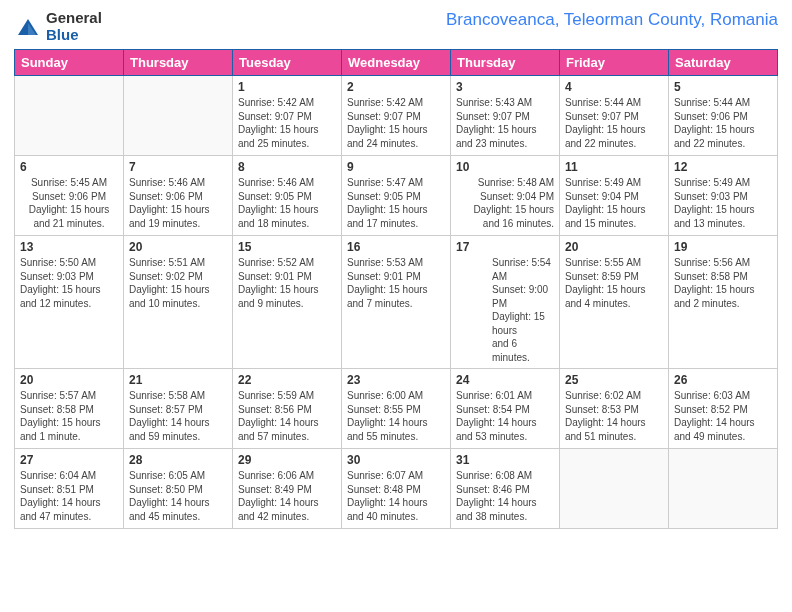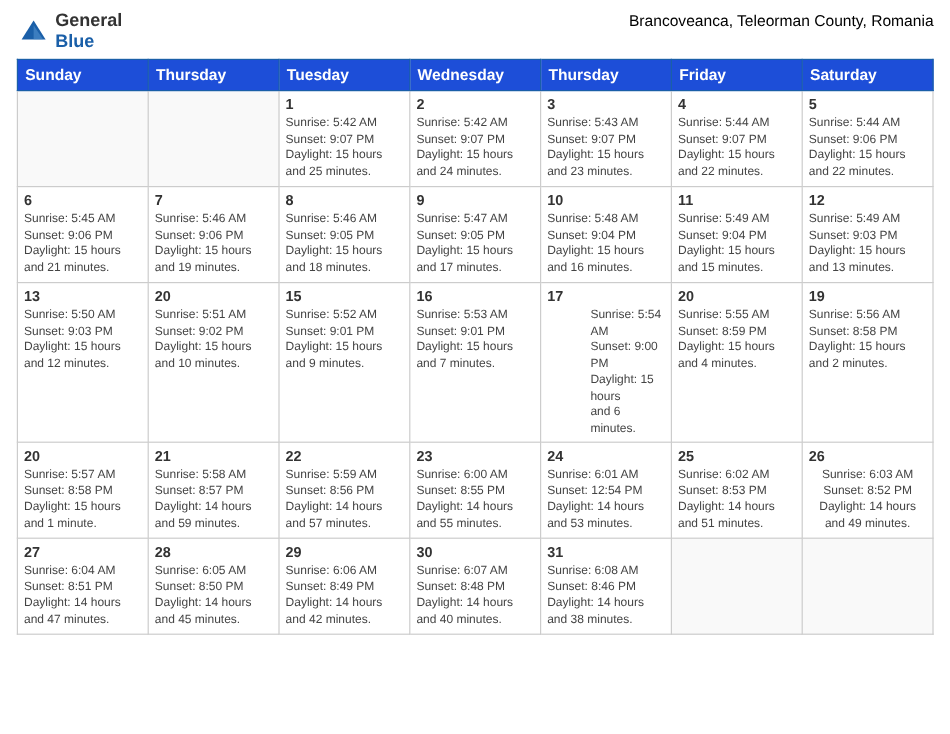"General" .logo { align-items: center -> flex-end }
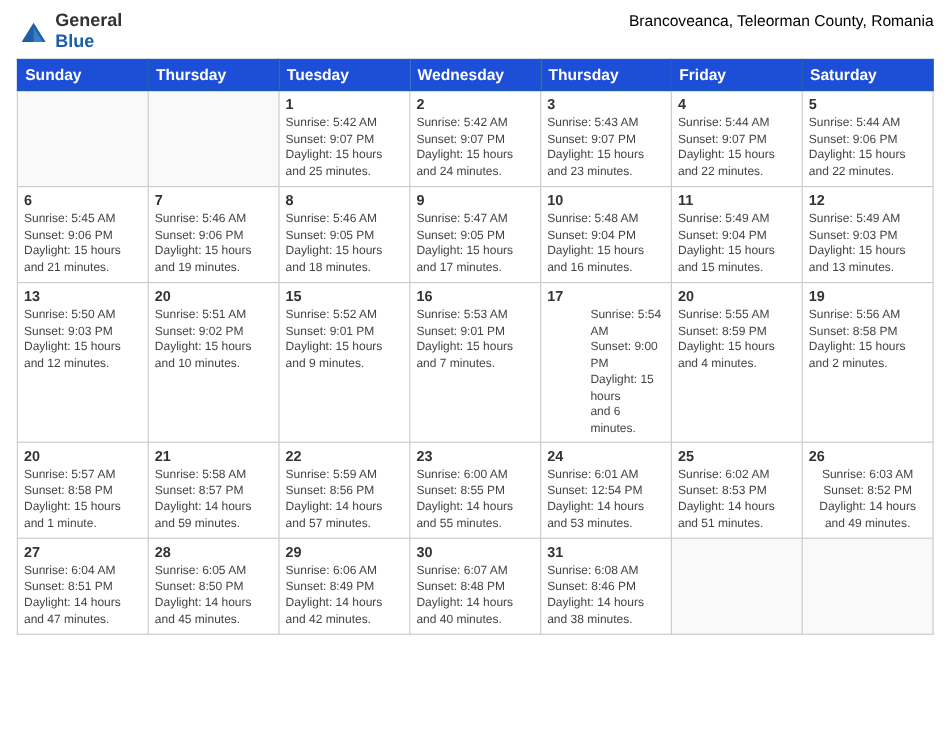"Brancoveanca, Teleorman County, Romania" .location { color: #000000 -> #3b82f6; font-size: 13px -> 17px }
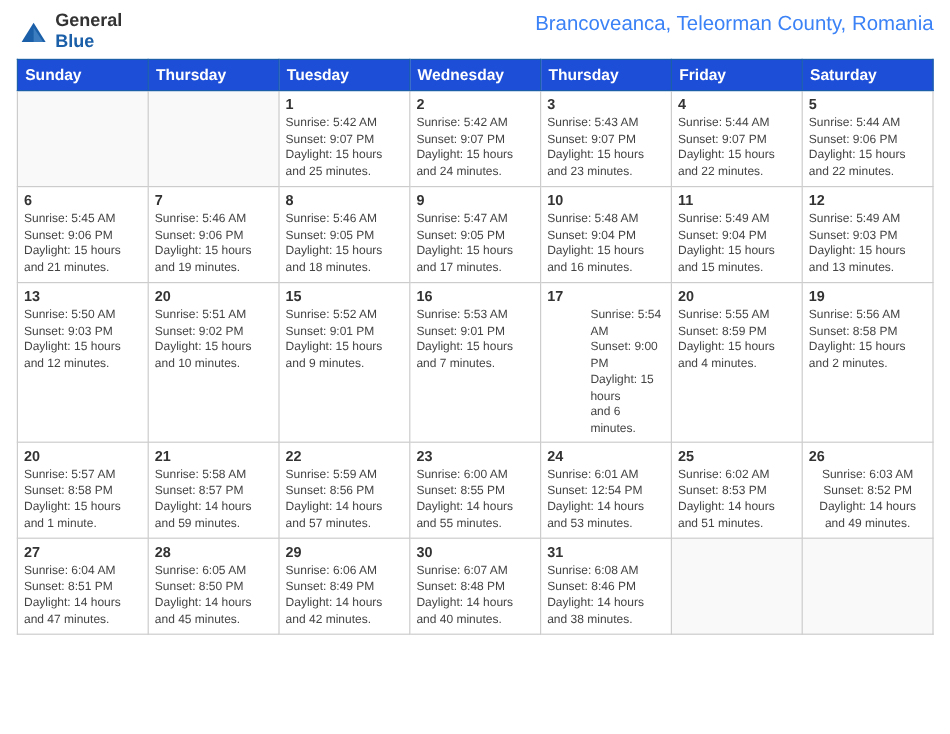"Sunday" .calendar th { background: #1d4ed8 -> #ec4899 }
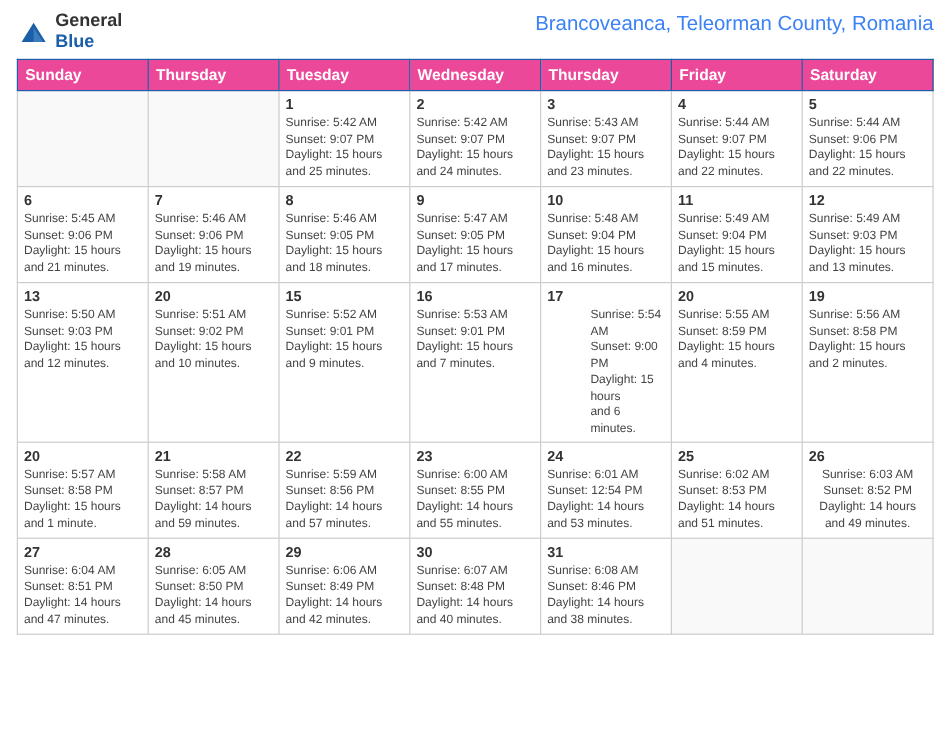"Sunrise: 5:45 AM" div.day-detail { text-align: none -> center }
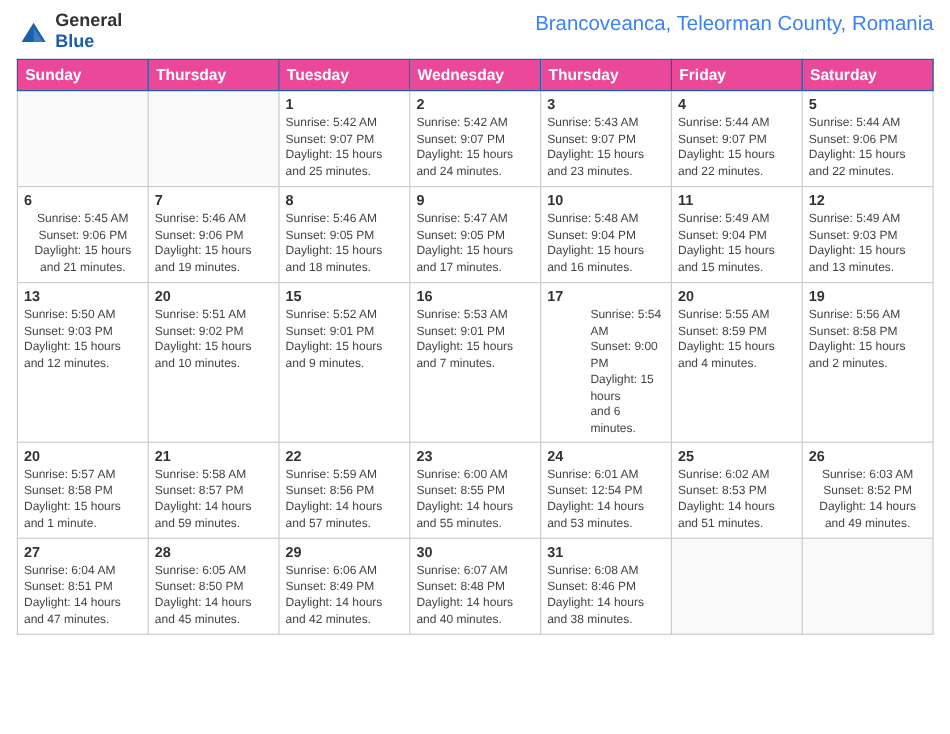"Sunrise: 5:48 AM" div.day-detail { text-align: none -> right }
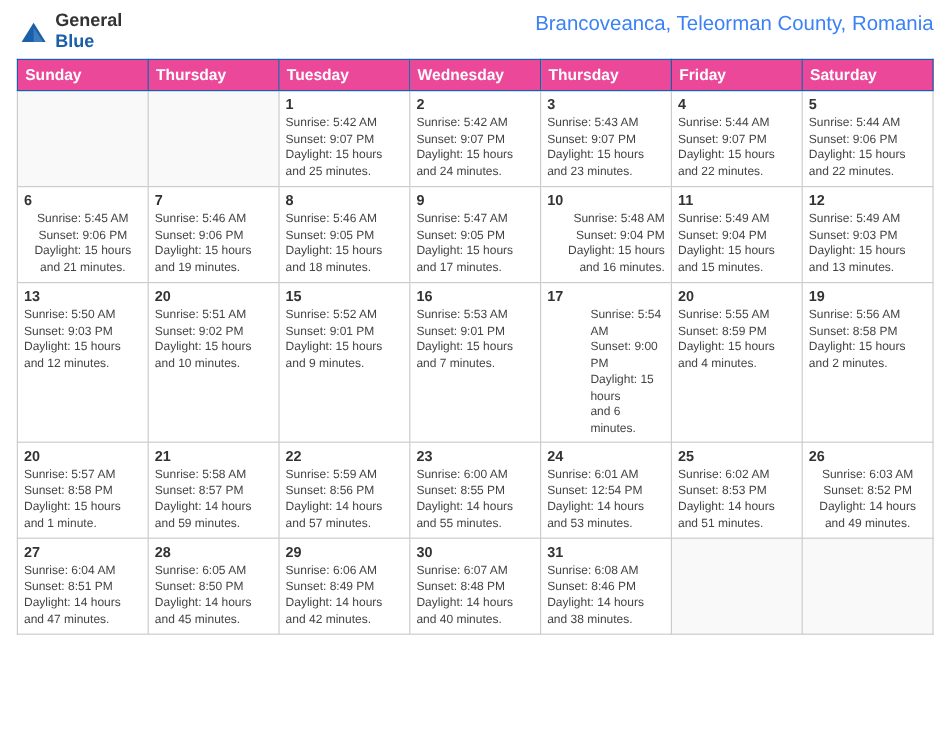"Sunrise: 6:01 AM" div.day-detail { text: 12:54 -> 8:54 }
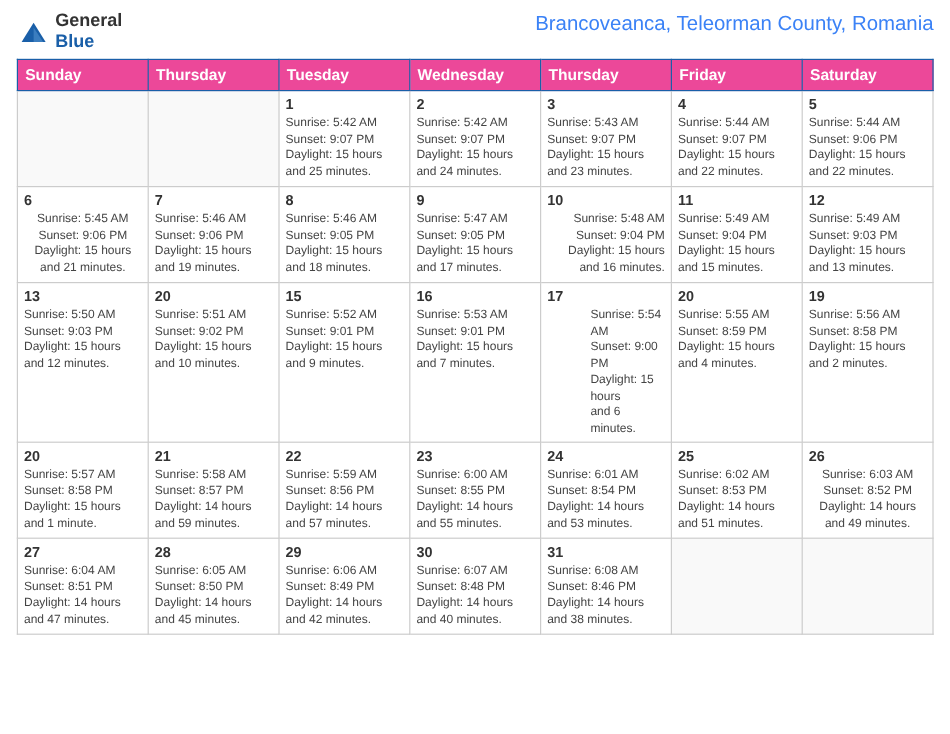"Sunrise: 6:03 AM" div.day-detail { text-align: center -> none }
